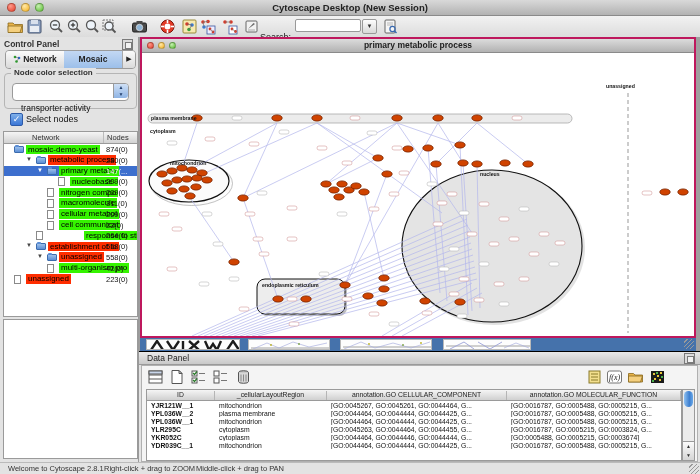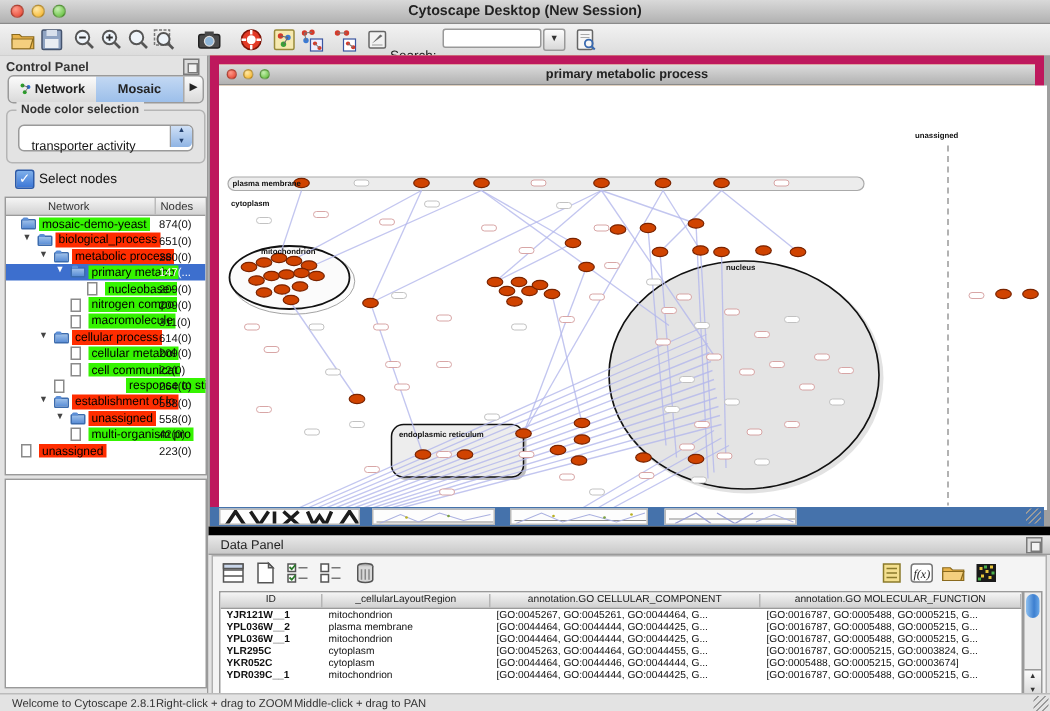"primary metabolic process" .netwin { background: #fdba74 -> #fef9c3; border: 6px solid #be185d -> 2px solid #be185d }
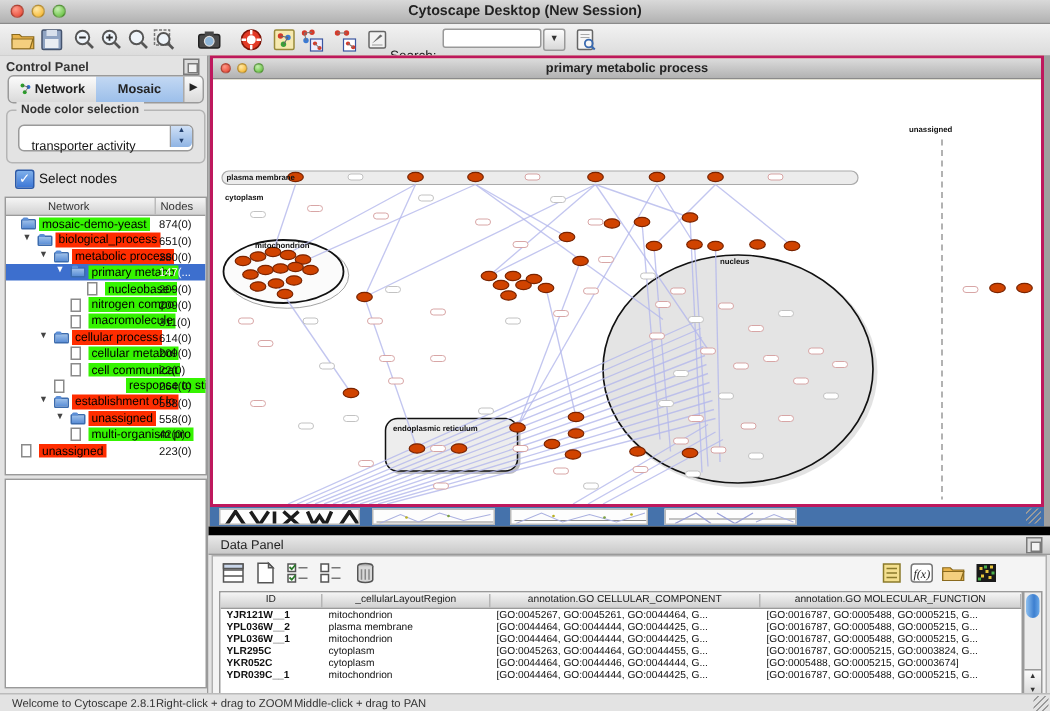"transporter activity" .combo .cval { top: 8px -> 19px }
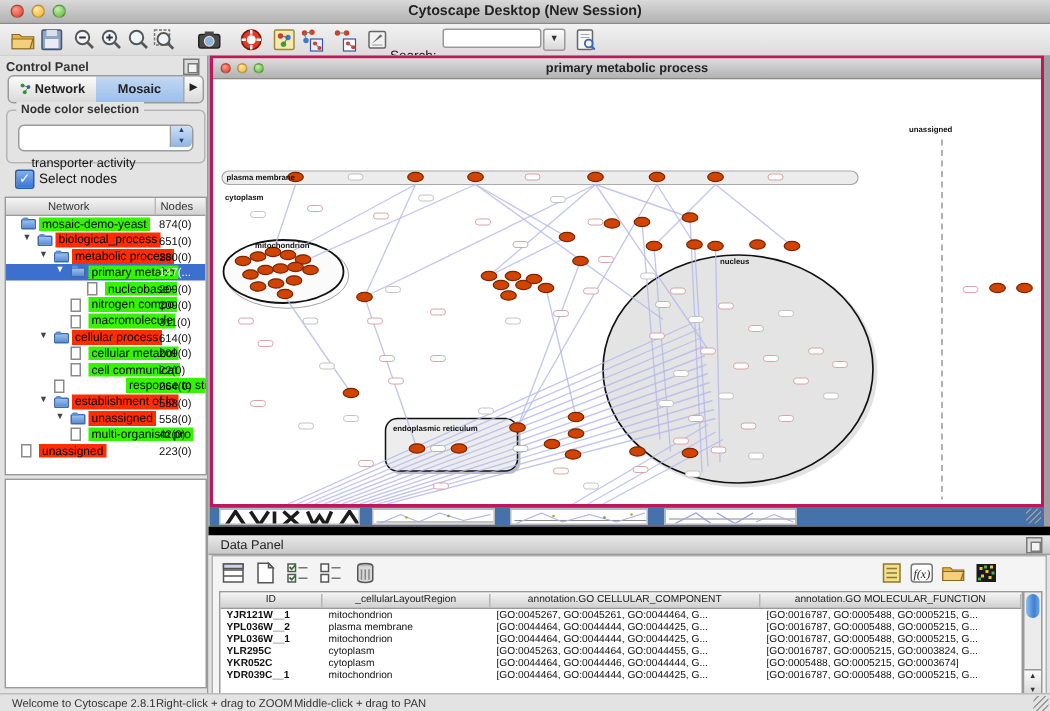"biological_process" div.tree-row { html: <div> <span>▼</span> <span></span> <span>biological_process</span> <span>651(0)</span> </div> -> none }
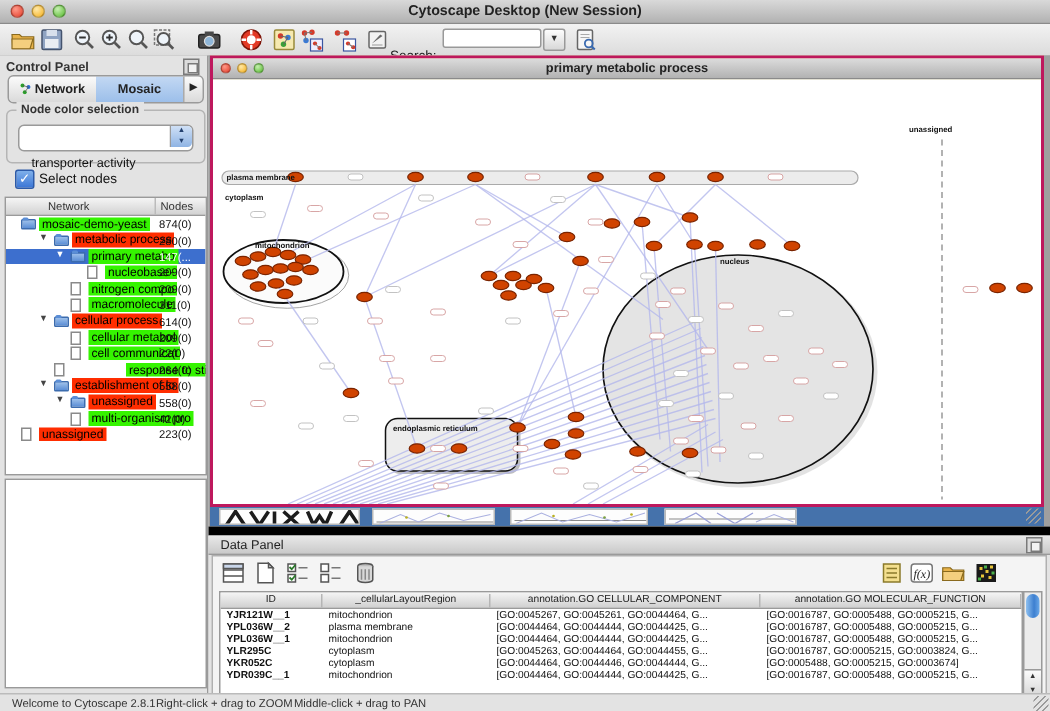"cellular process" div.tree-row { html: <div> <span>▼</span> <span></span> <span>cellular process</span> <span>614(0)</span> </div> -> none }
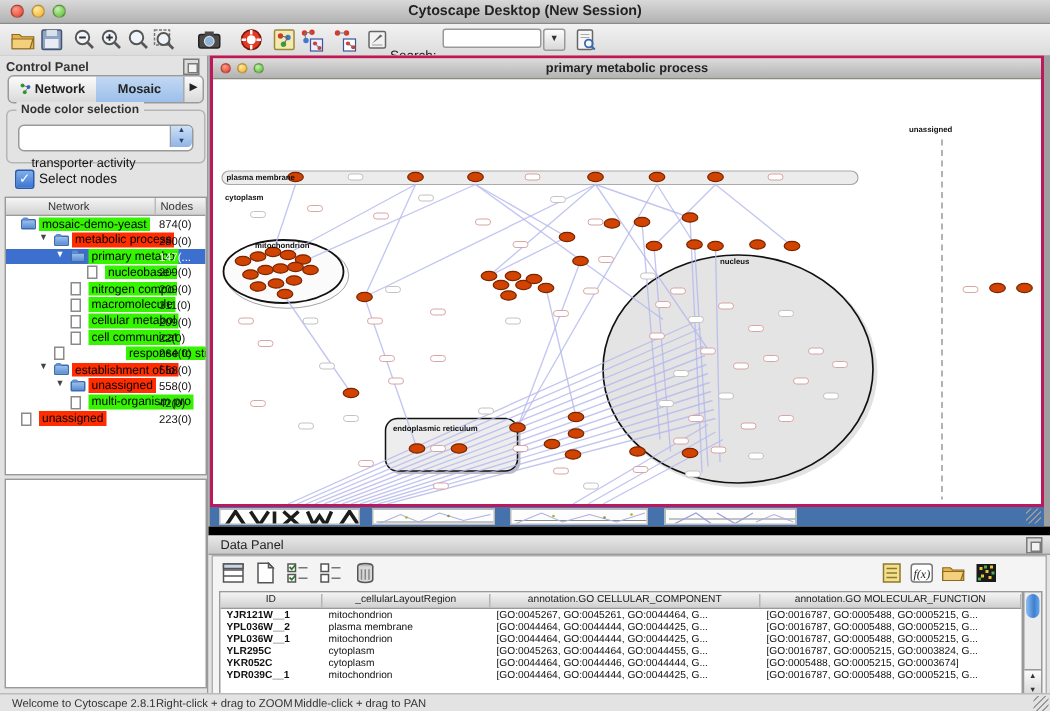"Data Panel" .dpanel { border-top: 6px solid #000000 -> 1px solid #000000 }
